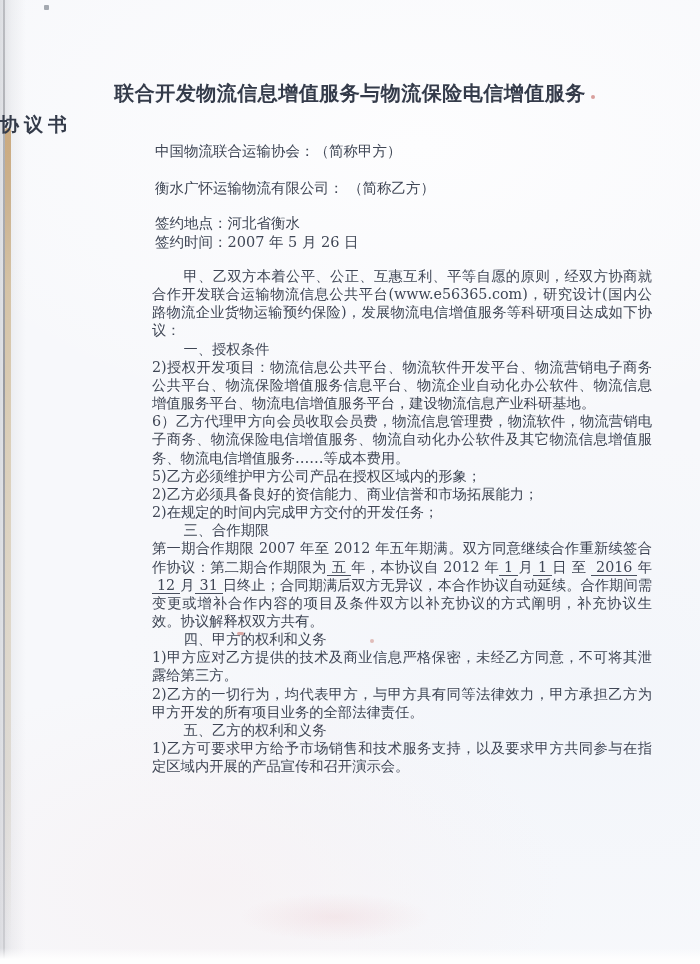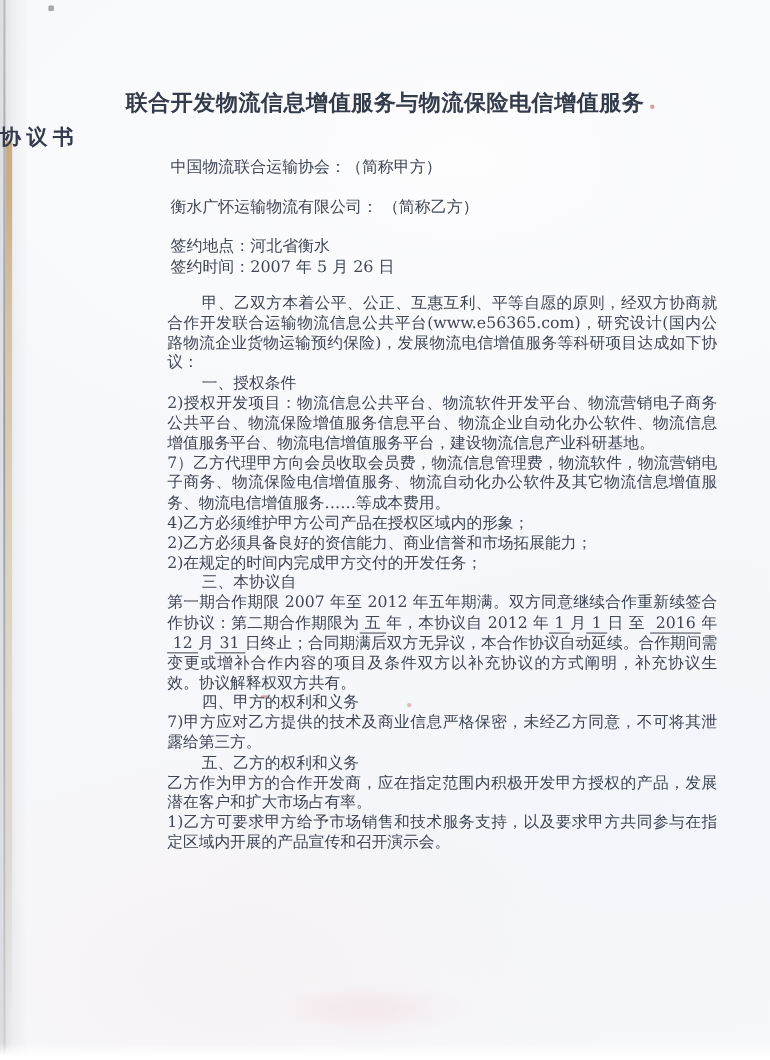"7）乙方代理甲方向会员收取会员费，物流信息管理费，物流软件，物流营销电子商务、物" p { text: 7 -> 6 }
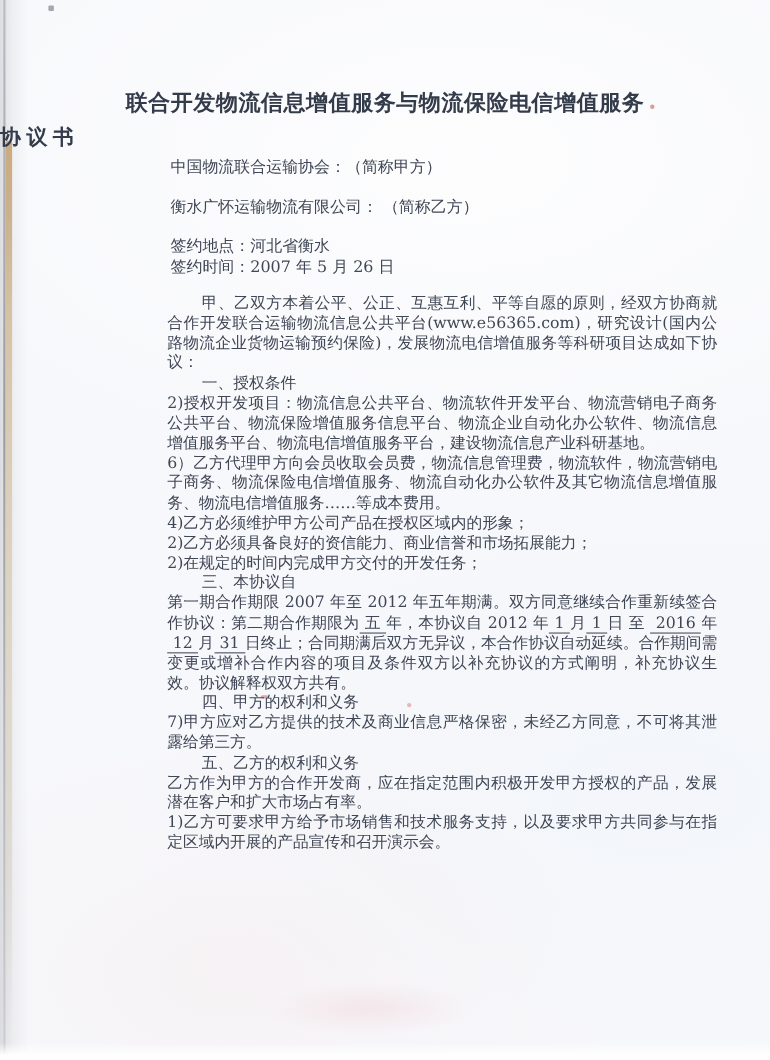"4)乙方必须维护甲方公司产品在授权区域内的形象；" p { text: 4 -> 5 }
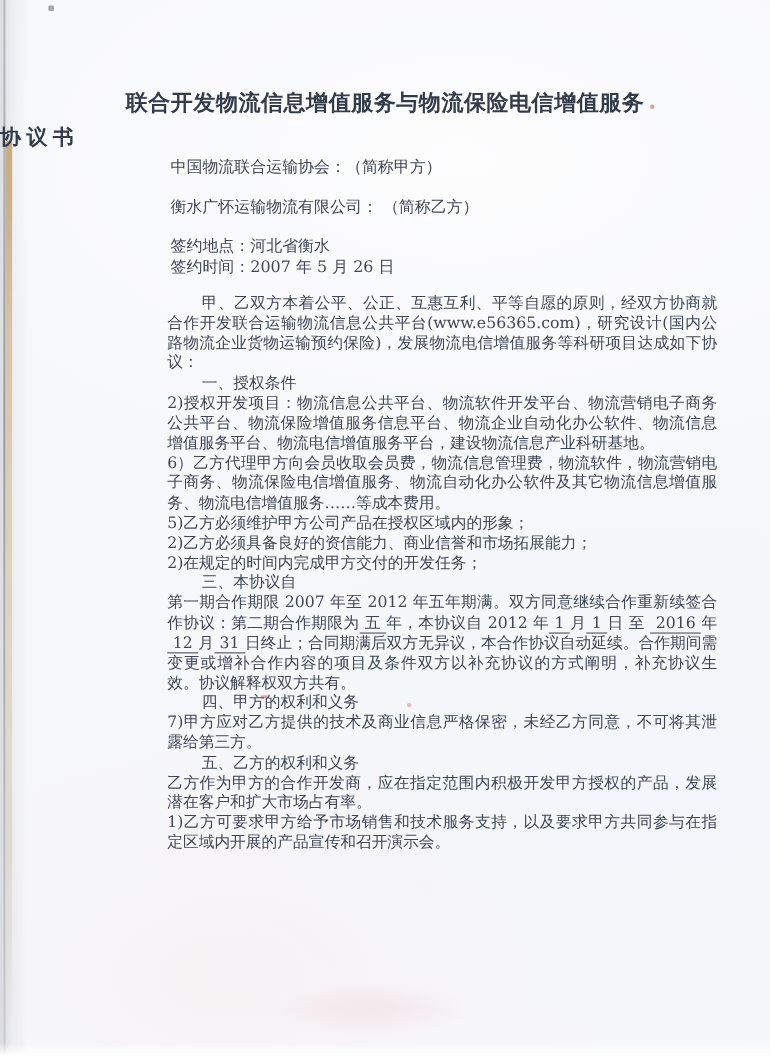"三、本协议自" p.indent { text: 本协议自 -> 合作期限 }
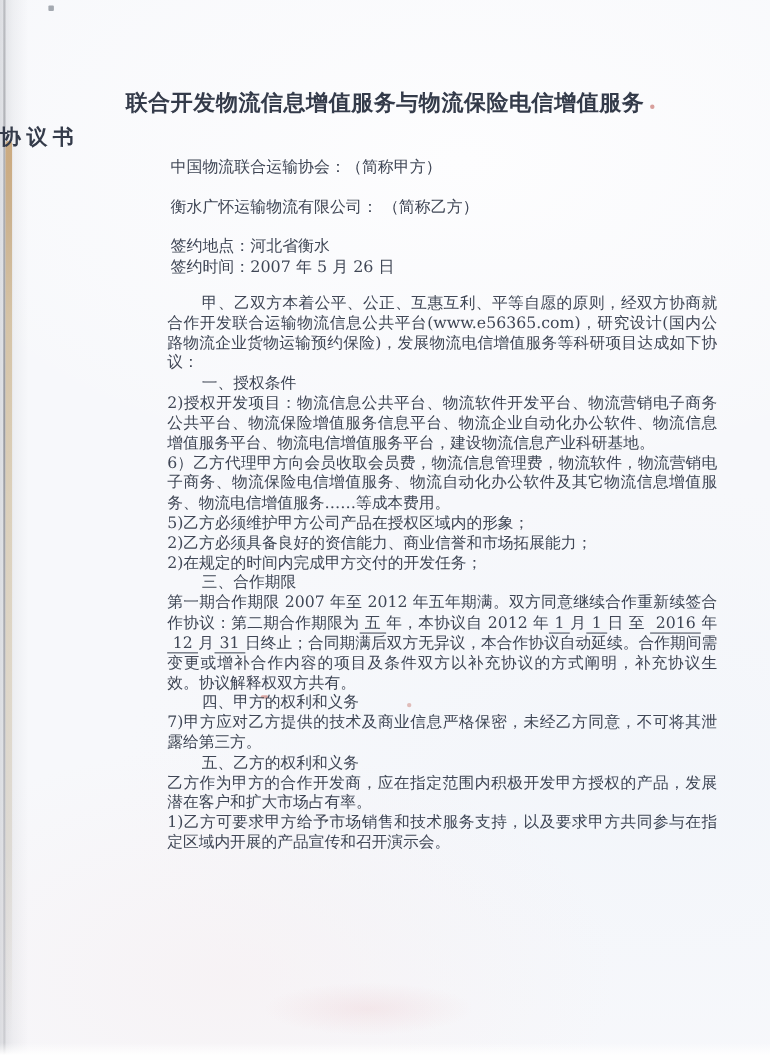"7)甲方应对乙方提供的技术及商业信息严格保密，未经乙方同意，不可将其泄露给第三方" p { text: 7 -> 1 }
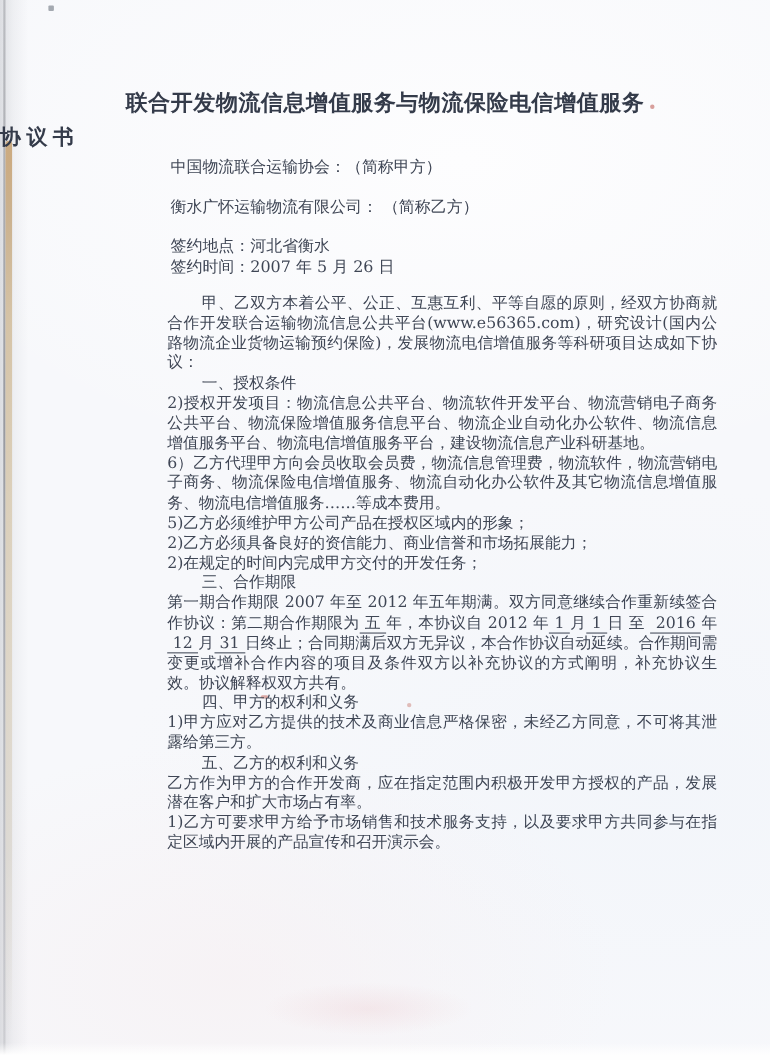"2)乙方的一切行为，均代表甲方，与甲方具有同等法律效力，甲方承担乙方为甲方开发的" p { html: none -> <p>2)乙方的一切行为，均代表甲方，与甲方具有同等法律效力，甲方承担乙方为甲方开发的所有项目业务的全部法律责任。</p> }
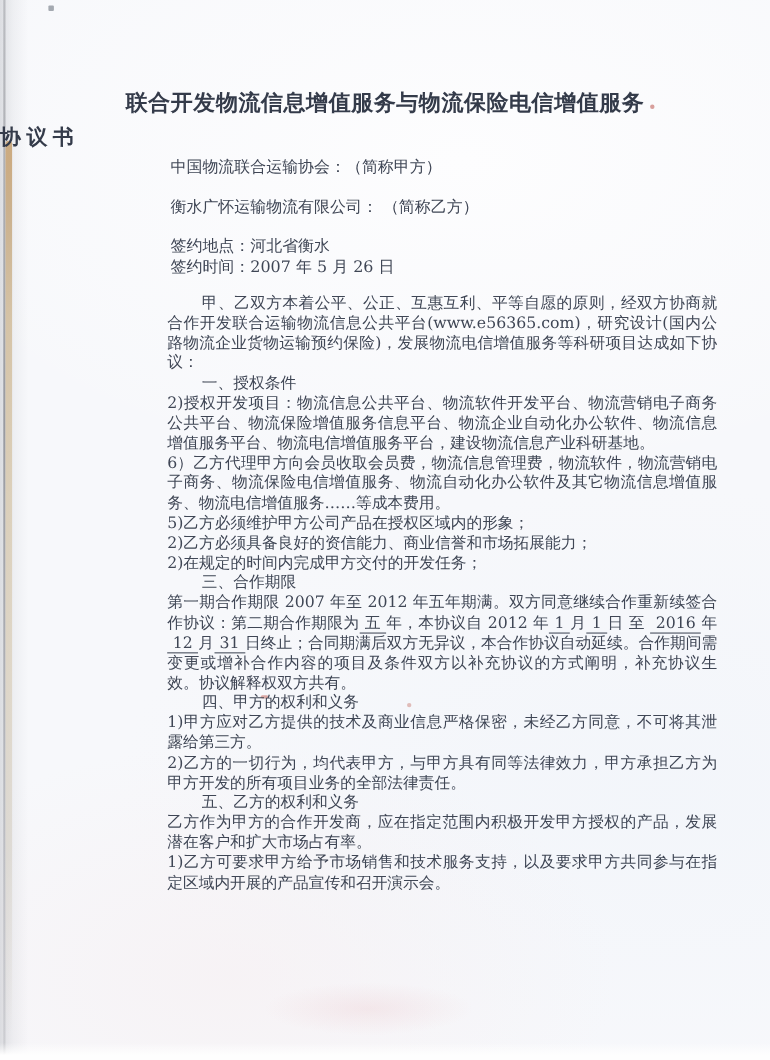"乙方作为甲方的合作开发商，应在指定范围内积极开发甲方授权的产品，发展潜在客户和扩" p { html: <p>乙方作为甲方的合作开发商，应在指定范围内积极开发甲方授权的产品，发展潜在客户和扩大市场占有率。</p> -> none }
